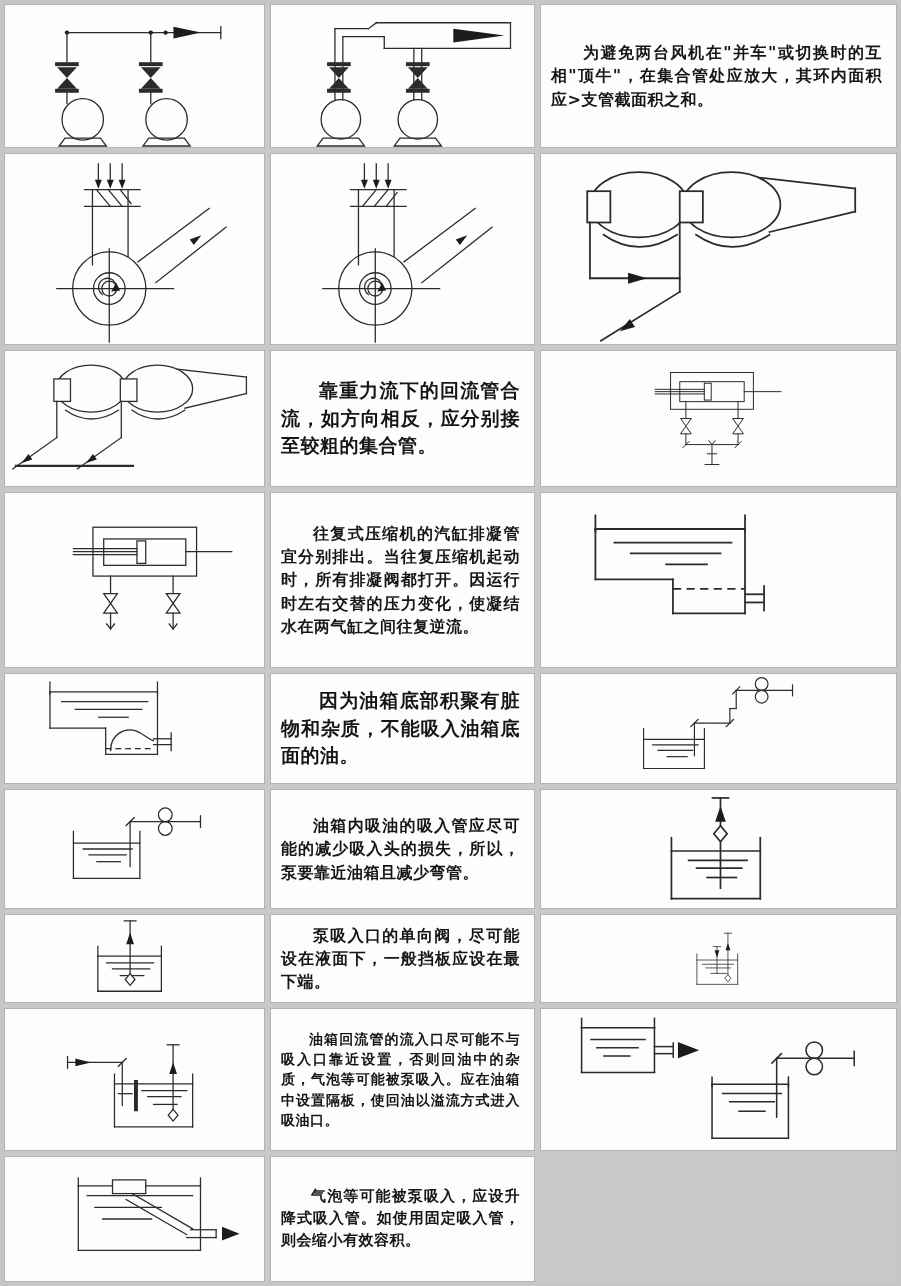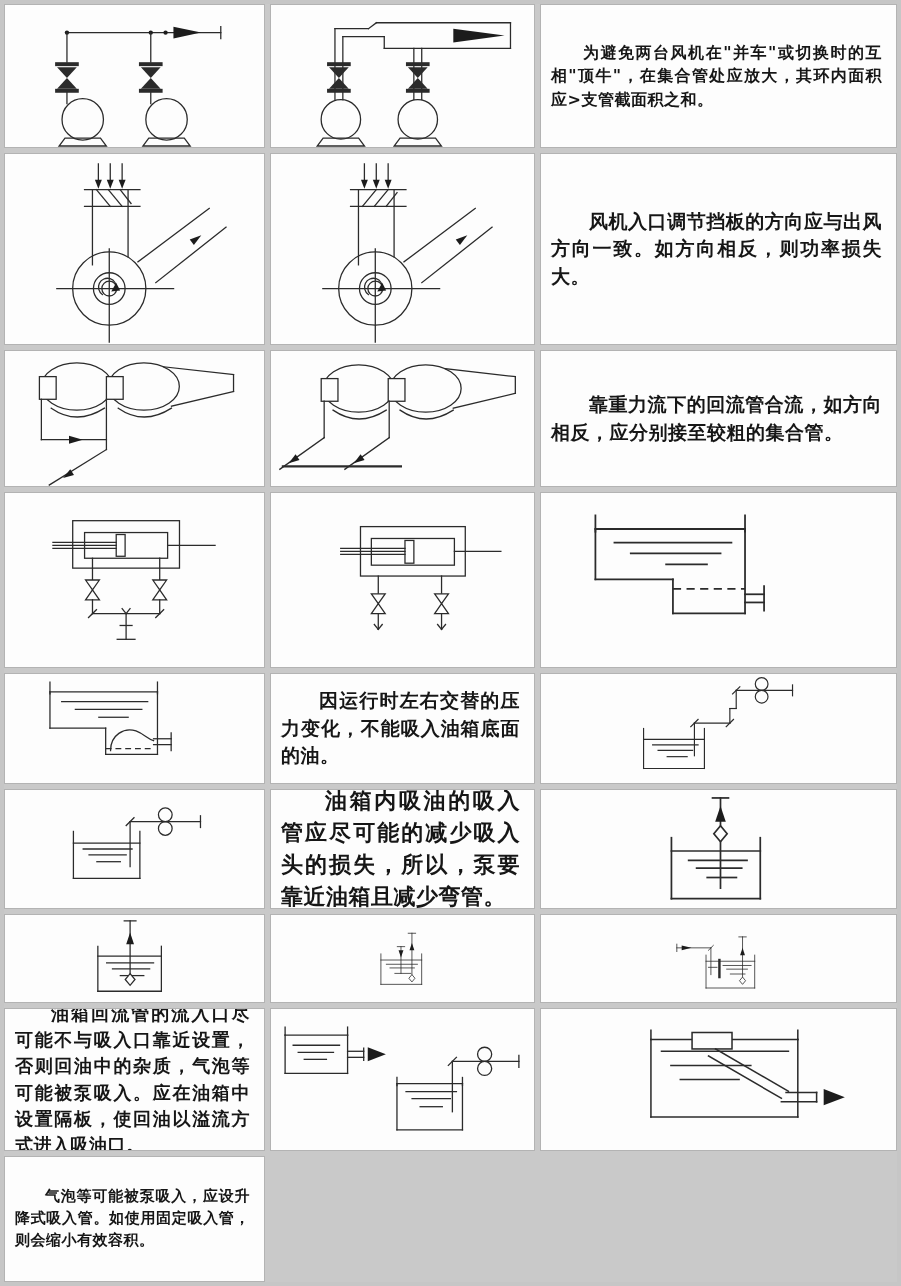"风机入口调节挡板的方向应与出风方向一致。如方向相反，则功率损失大。" div.cell { html: <div> <div>风机入口调节挡板的方向应与出风方向一致。如方向相反，则功率损失大。</div> </div> -> none }
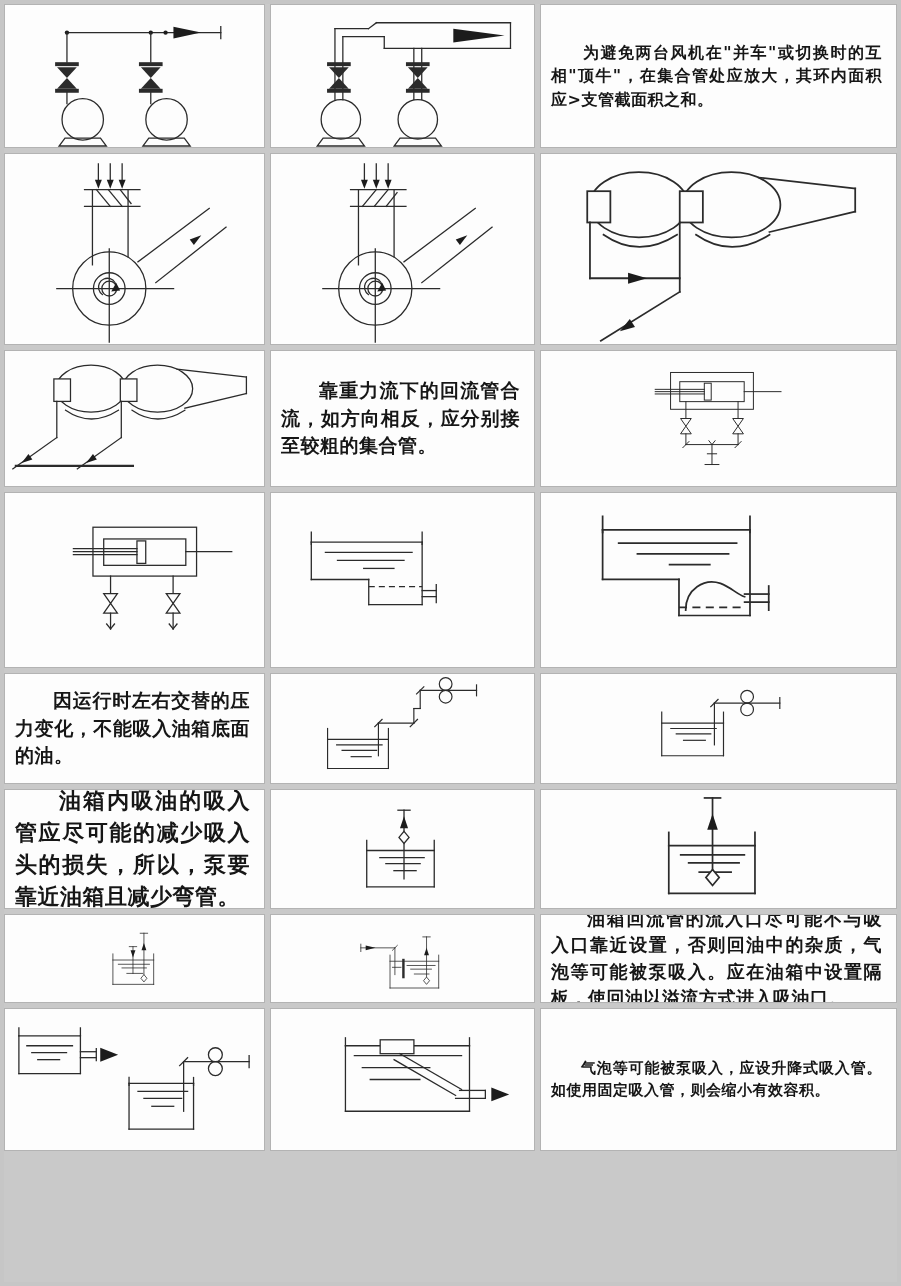"往复式压缩机的汽缸排凝管宜分别排出。当往复压缩机起动时，所有排凝阀都打开。因运行" div.cell { html: none -> <div> <div>往复式压缩机的汽缸排凝管宜分别排出。当往复压缩机起动时，所有排凝阀都打开。因运行时左右交替的压力变化，使凝结水在两气缸之间往复逆流。</div> </div> }
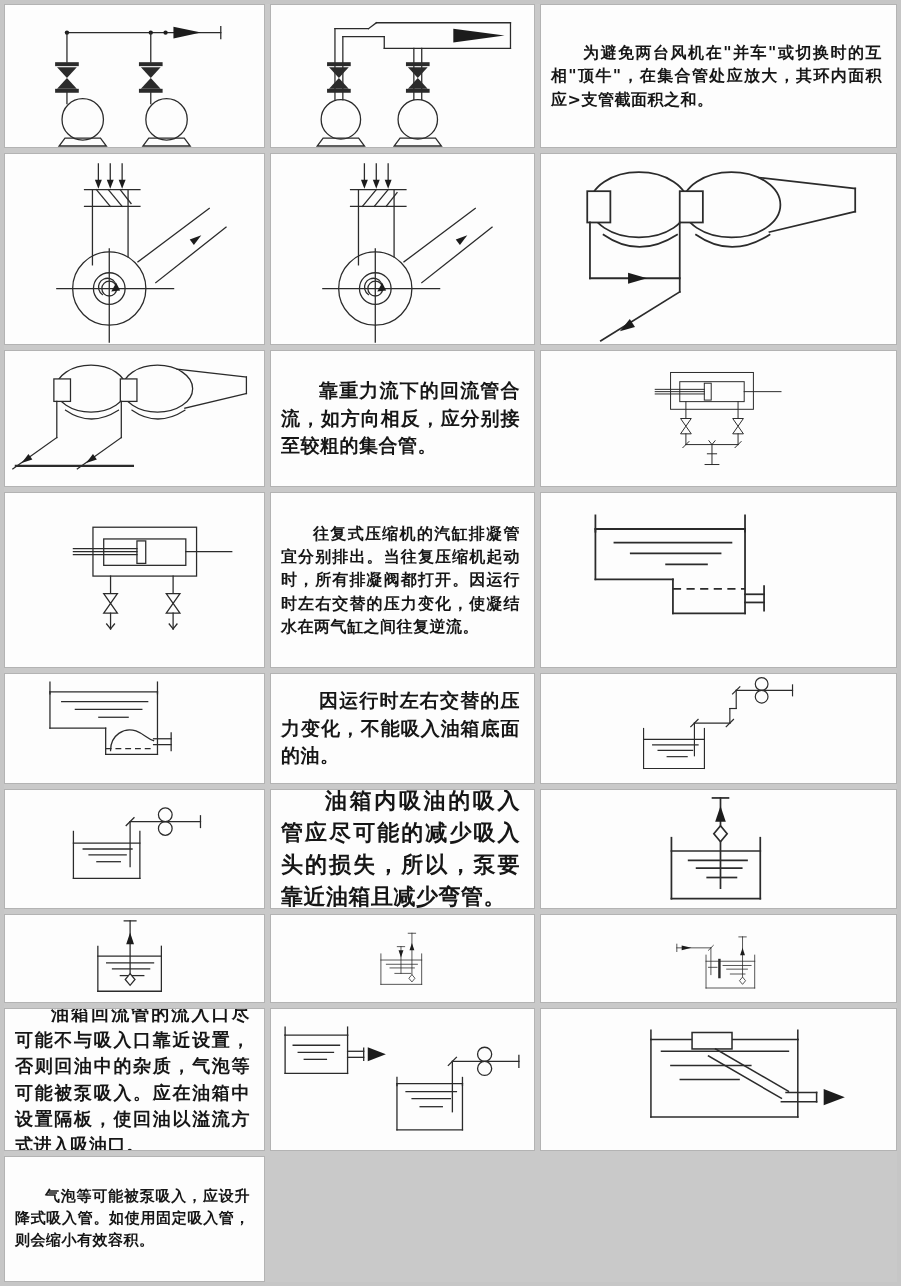"因运行时左右交替的压力变化，不能吸入油箱底面的油。" div.note { text: 运行时左右交替的压力变化 -> 为油箱底部积聚有脏物和杂质 }
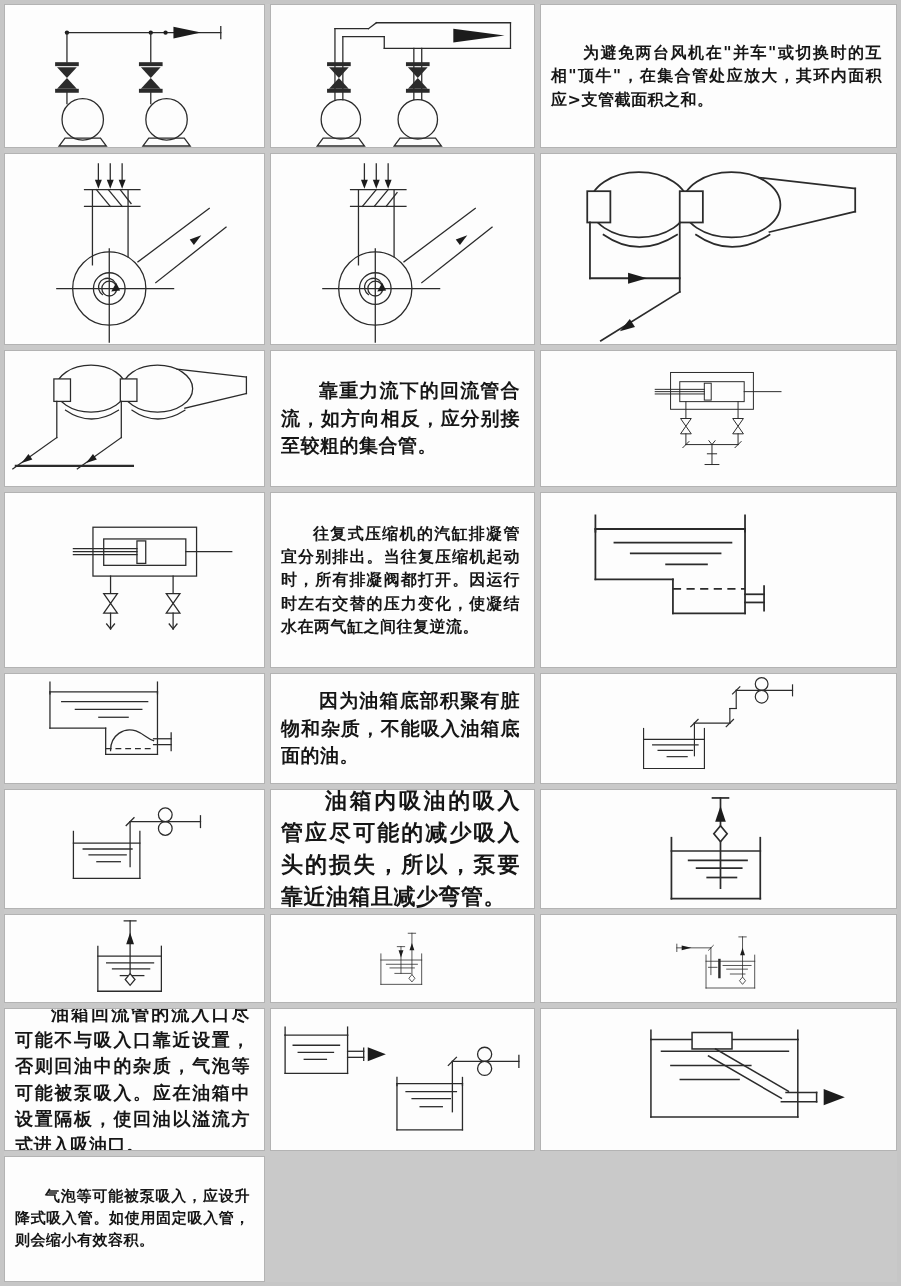"油箱内吸油的吸入管应尽可能的减少吸入头的损失，所以，泵要靠近油箱且减少弯管。" .fs-c { font-size: 22px -> 16px }
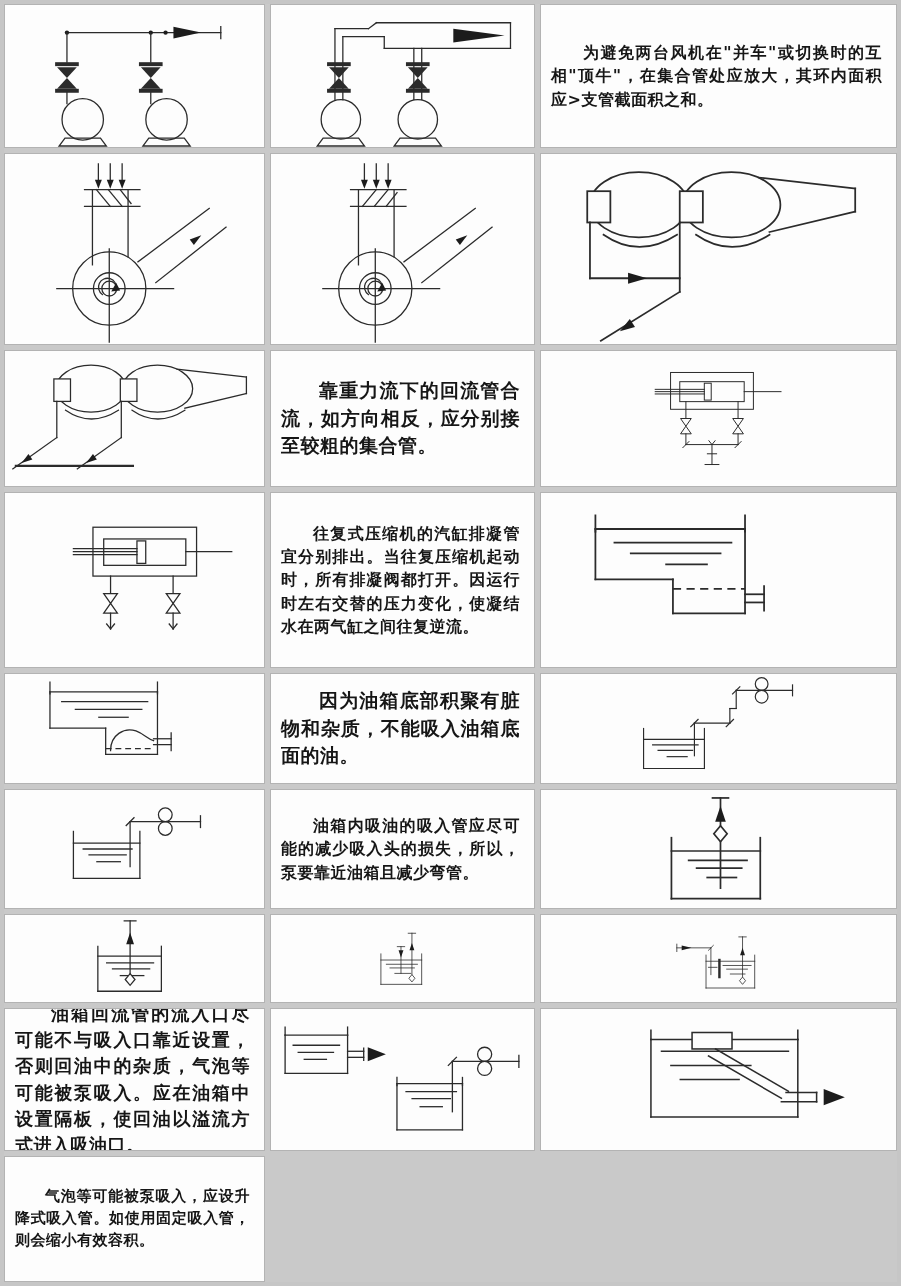"泵吸入口的单向阀，尽可能设在液面下，一般挡板应设在最下端。" div.cell { html: none -> <div> <div>泵吸入口的单向阀，尽可能设在液面下，一般挡板应设在最下端。</div> </div> }
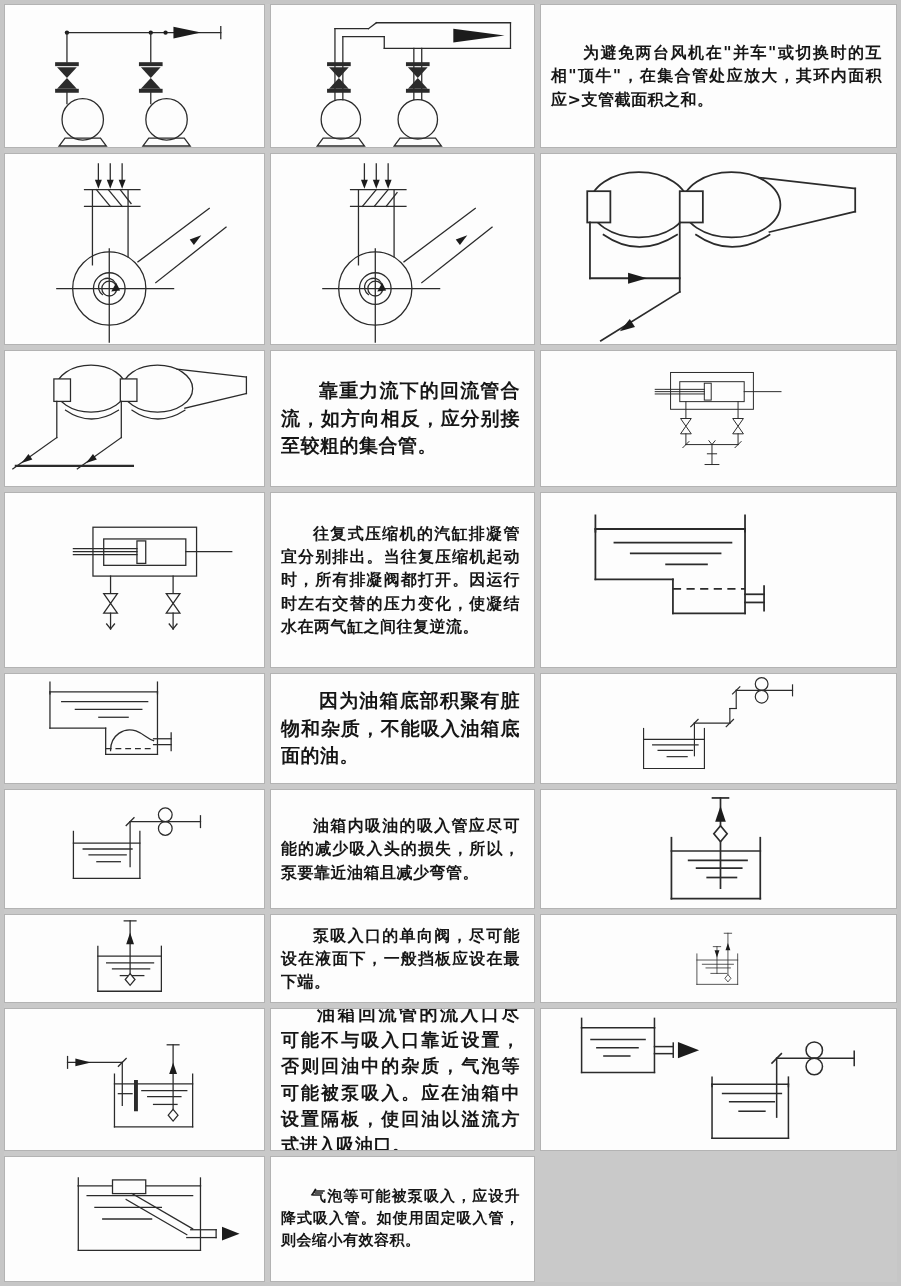"油箱回流管的流入口尽可能不与吸入口靠近设置，否则回油中的杂质，气泡等可能被泵吸入" .fs-d { font-size: 18px -> 14px }
